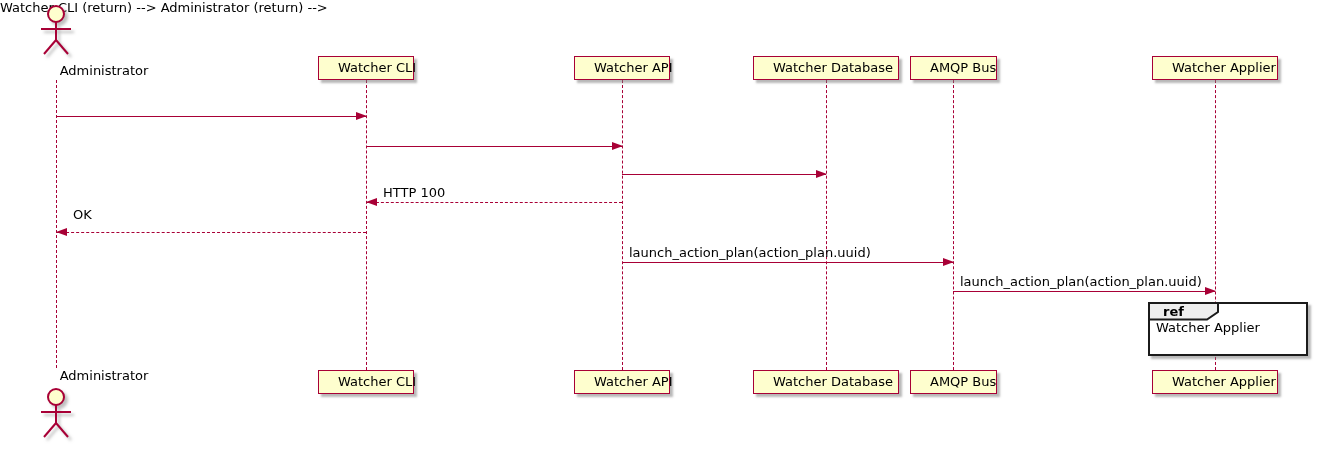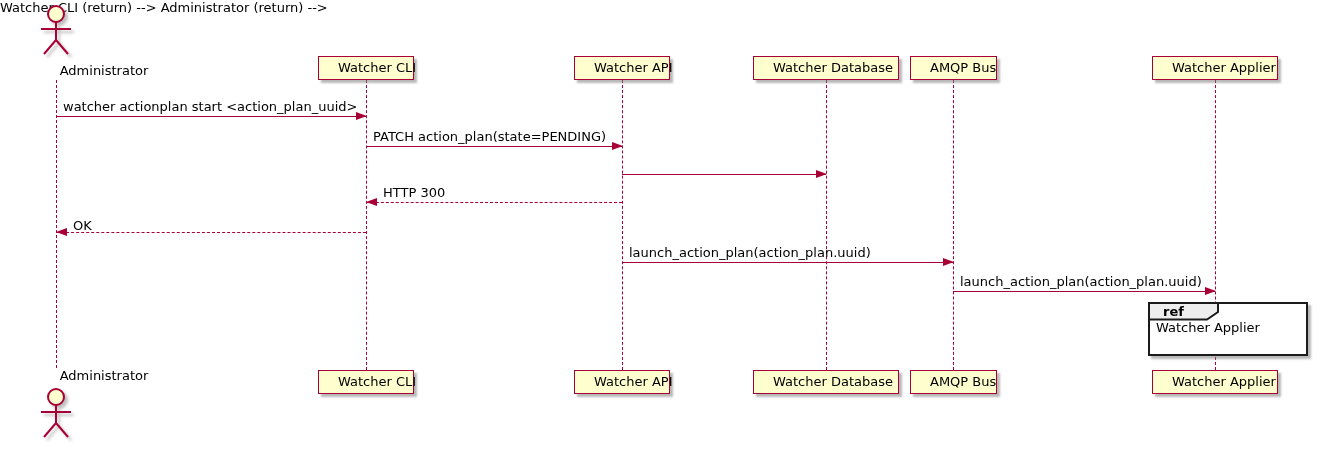"watcher actionplan start" div.msg-label { html: <div>watcher actionplan start &lt;action_plan_uuid&gt;</div> -> none }
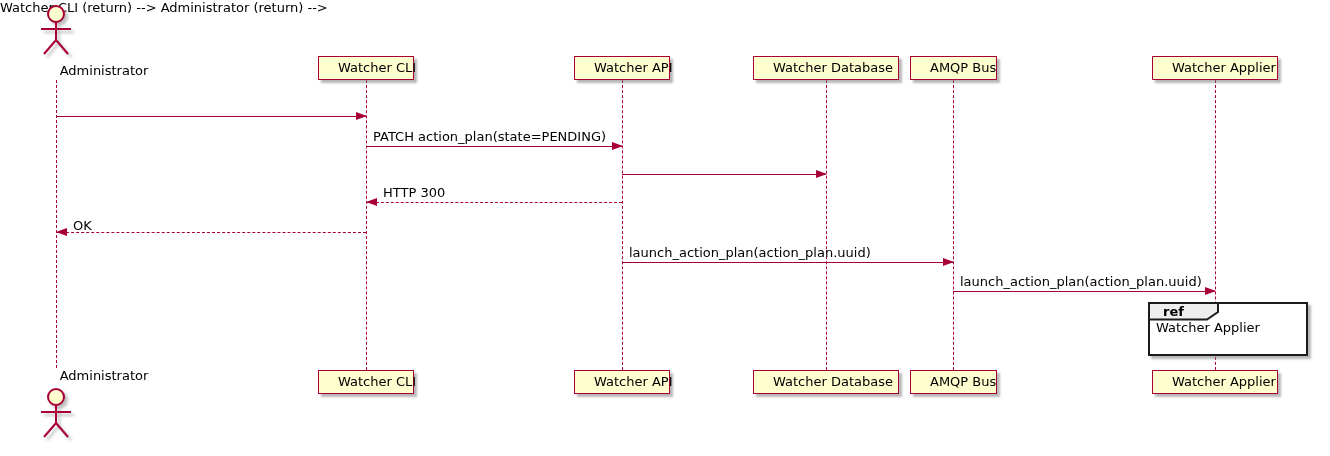"PATCH action_plan(state=PENDING)" div.msg-label { html: <div>PATCH action_plan(state=PENDING)</div> -> none }
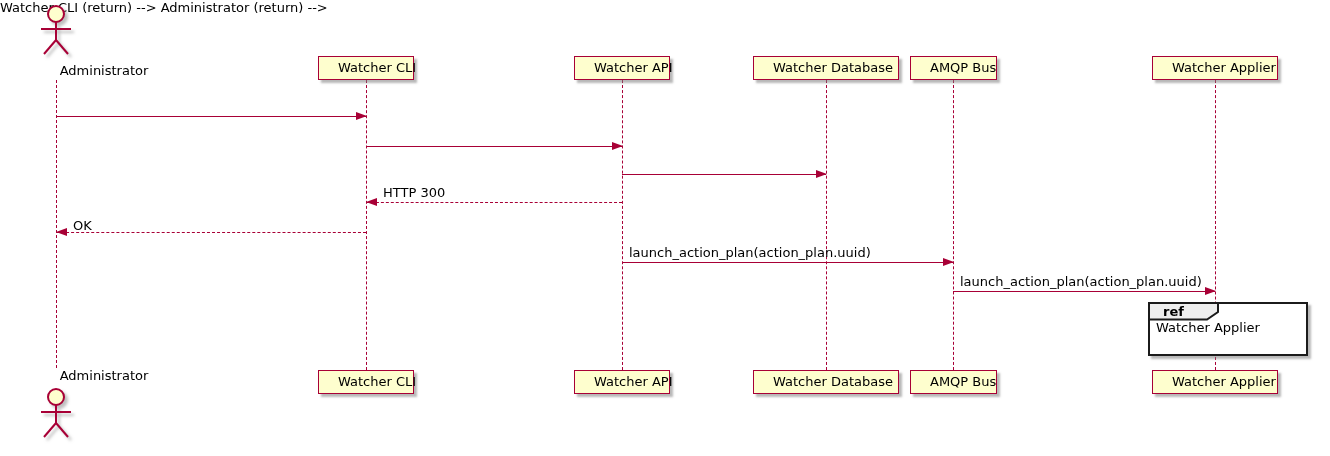"HTTP 300" div.msg-label { text: 300 -> 100 }
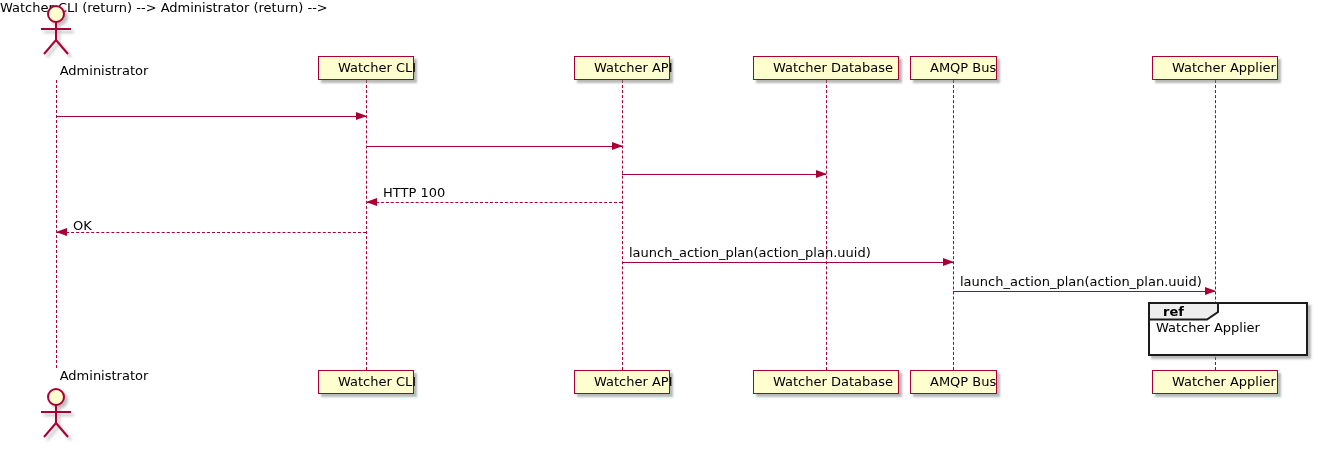"OK" div.msg-label { top: 218px -> 207px }
